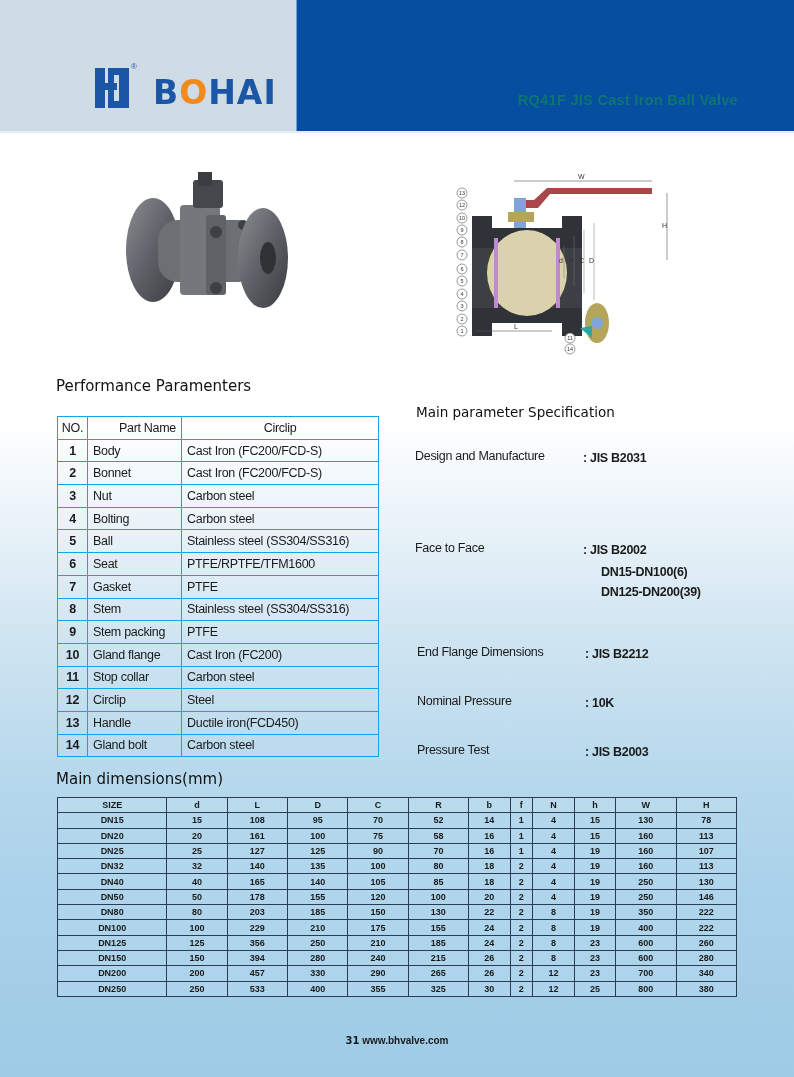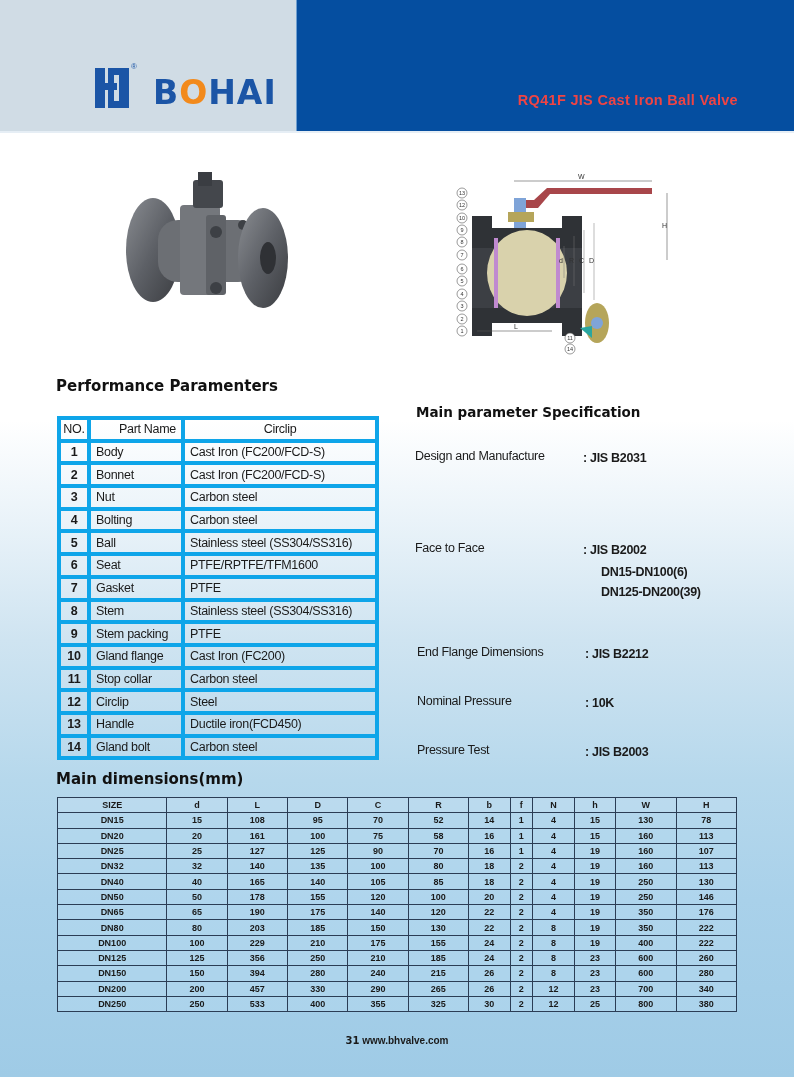"RQ41F JIS Cast Iron Ball" .title { color: #ef4444 -> #0f766e }
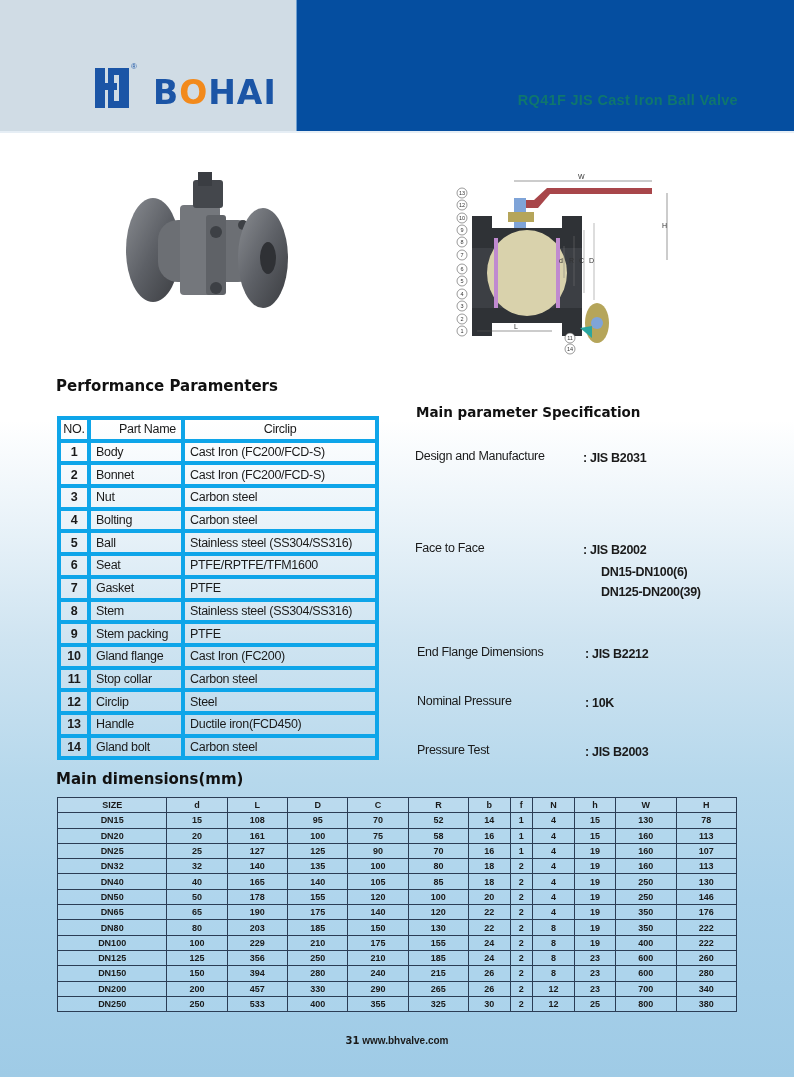"Performance Paramenters" .h2 { font-weight: bold -> normal }
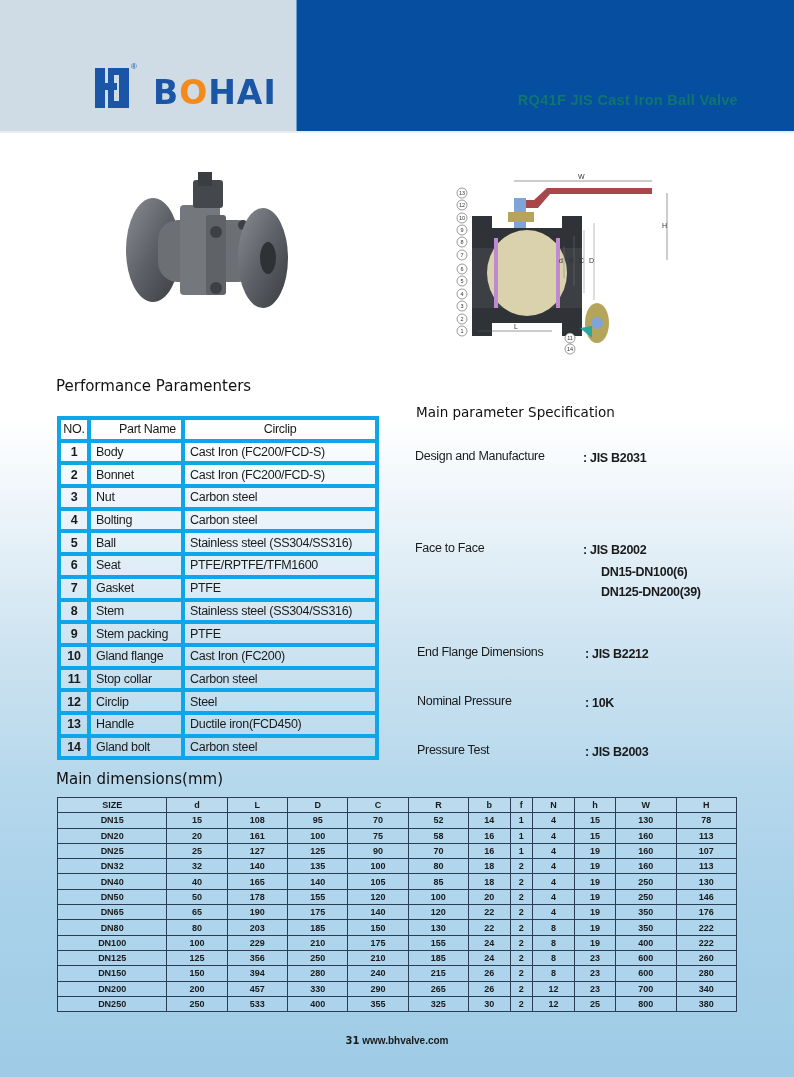"NO." table.parts td, table.parts th { border: 4px solid #0ea5e9 -> 1px solid #0ea5e9 }
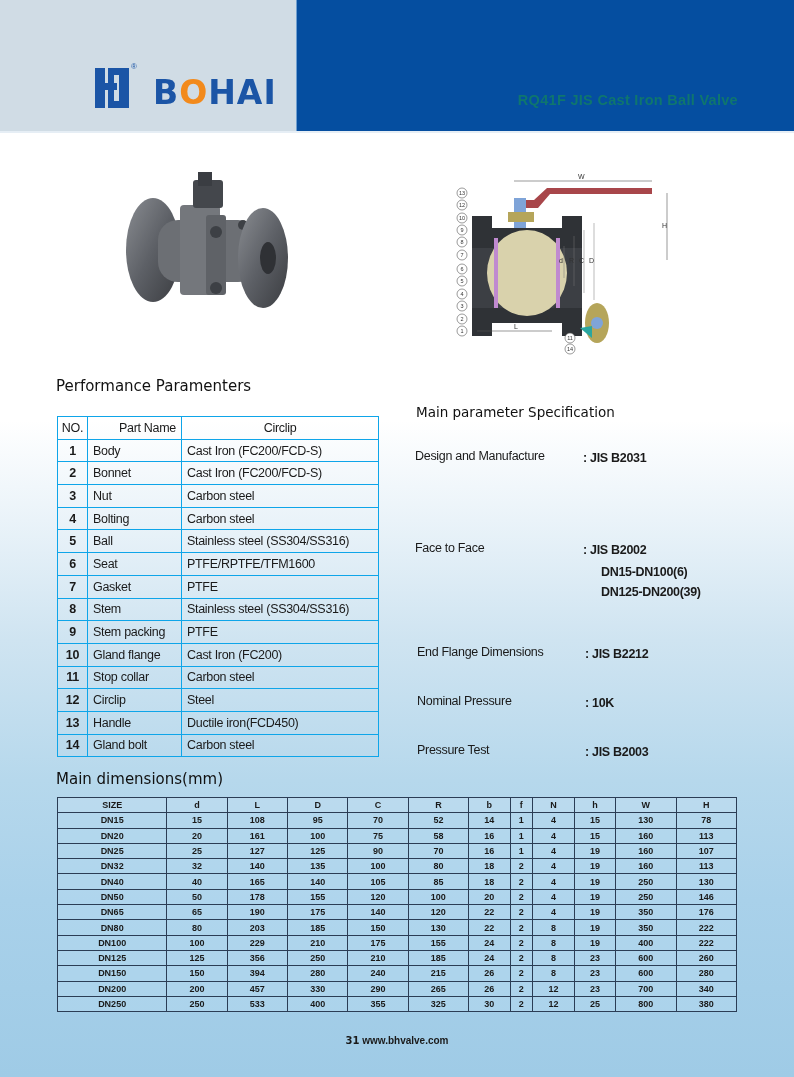"DN65" tr { html: <tr> <td>DN65</td> <td>65</td> <td>190</td> <td>175</td> <td>140</td> <td>120</td> <td>22</td> <td>2</td> <td>4</td> <td>19</td> <td>350</td> <td>176</td> </tr> -> none }
